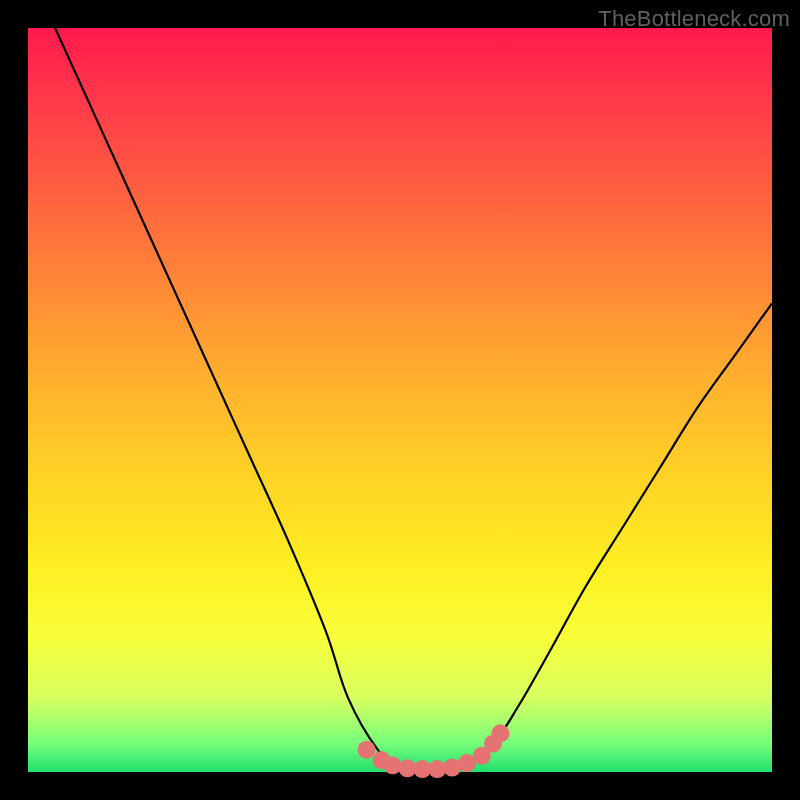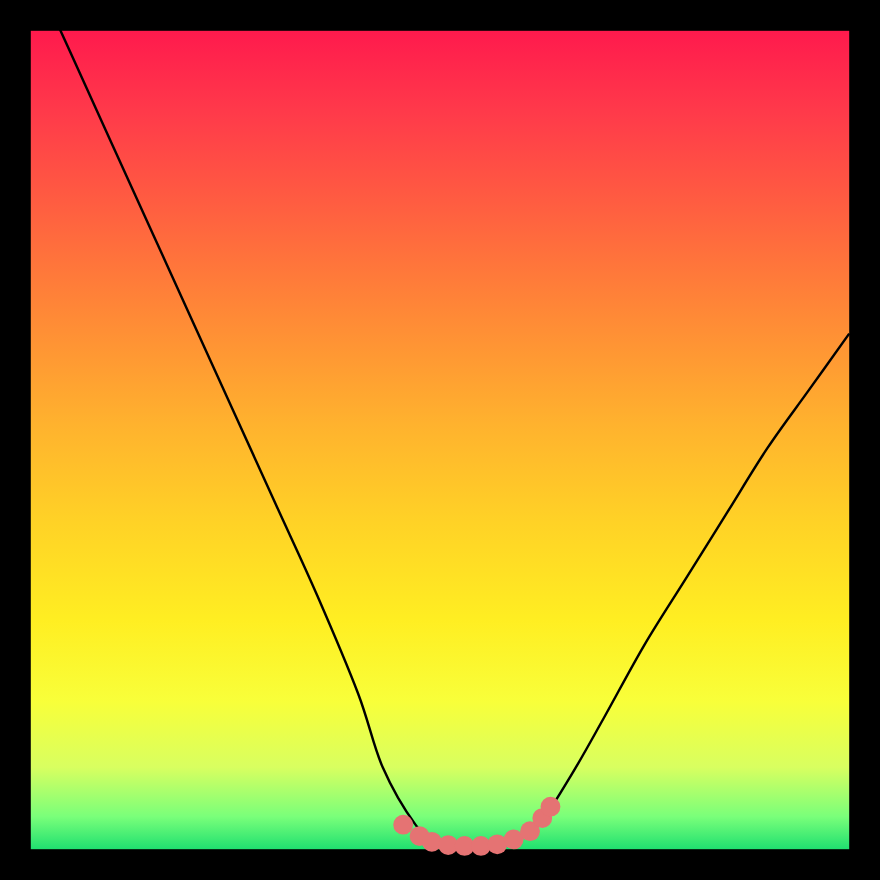"TheBottleneck.com" div.watermark { html: none -> <div>TheBottleneck.com</div> }
